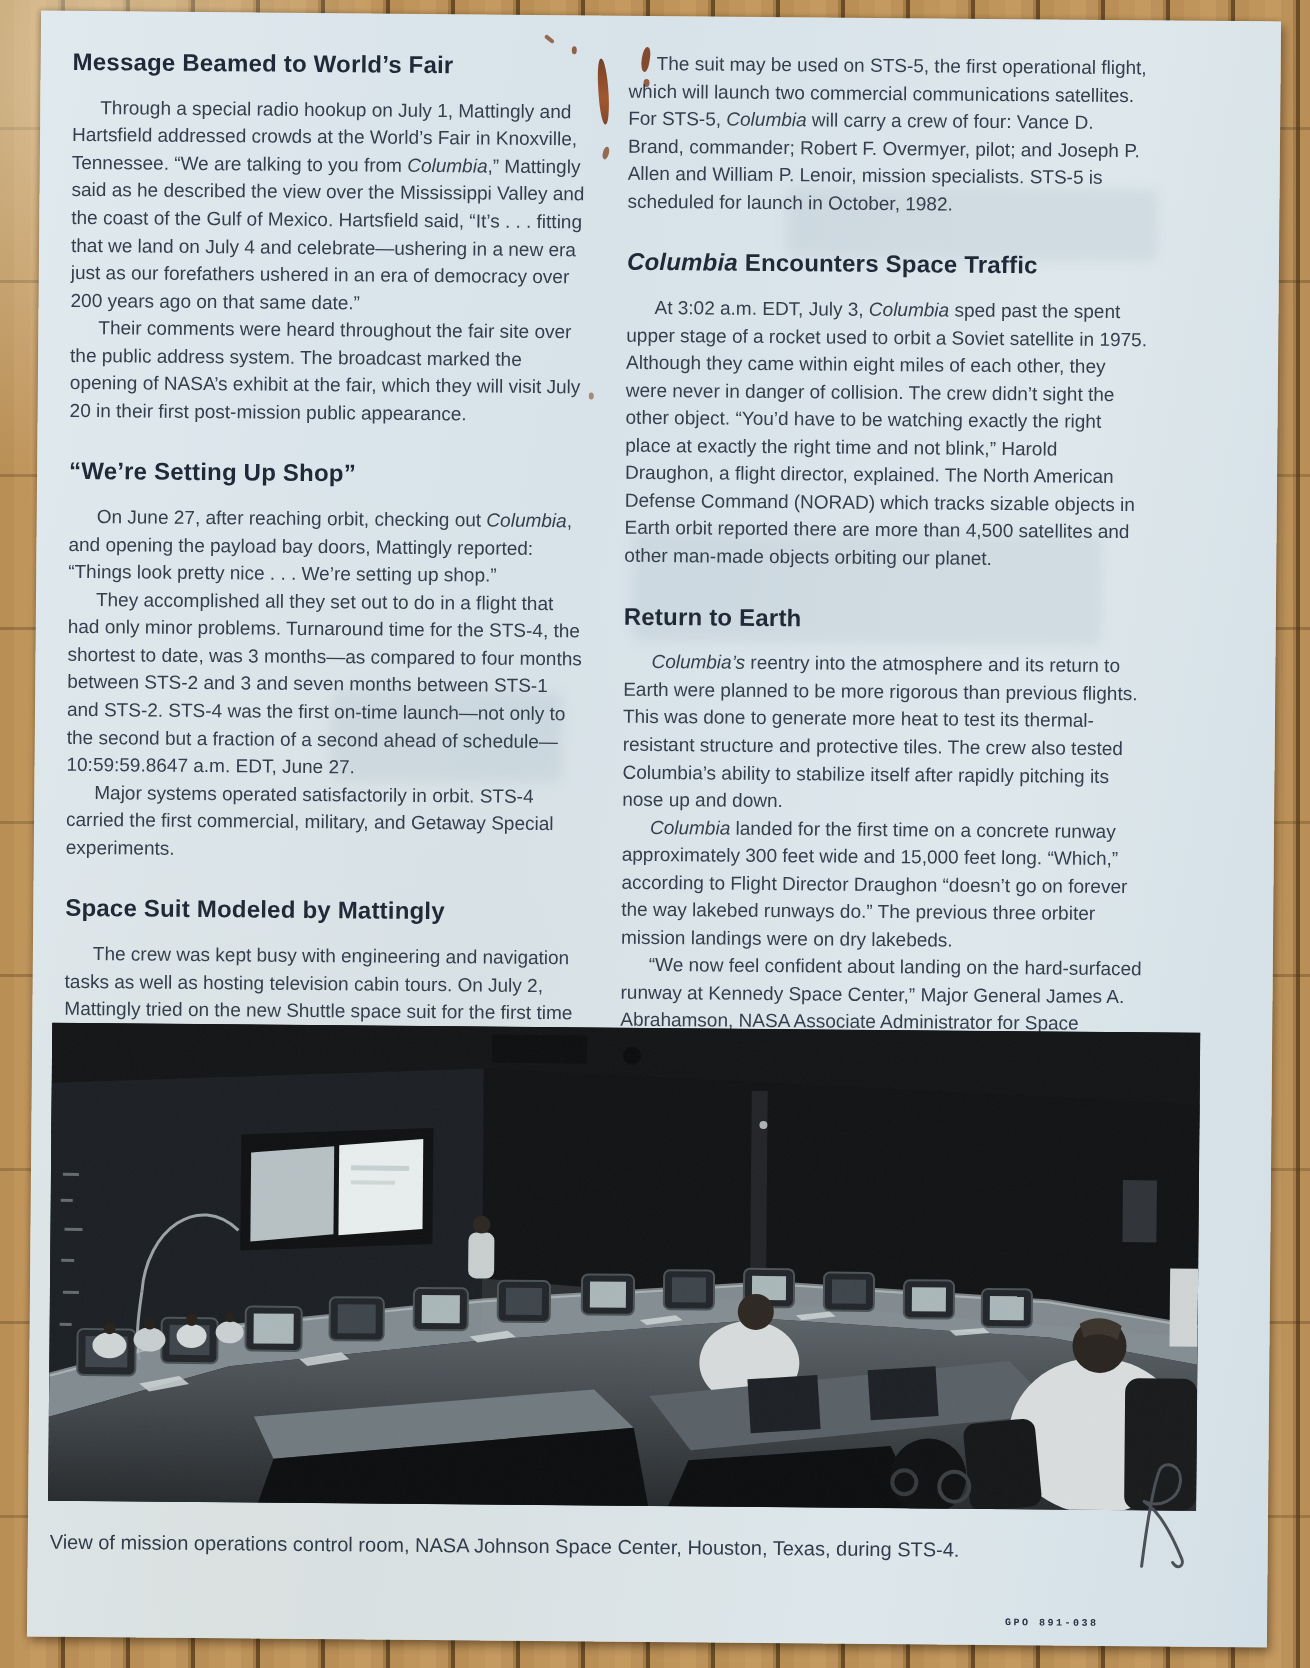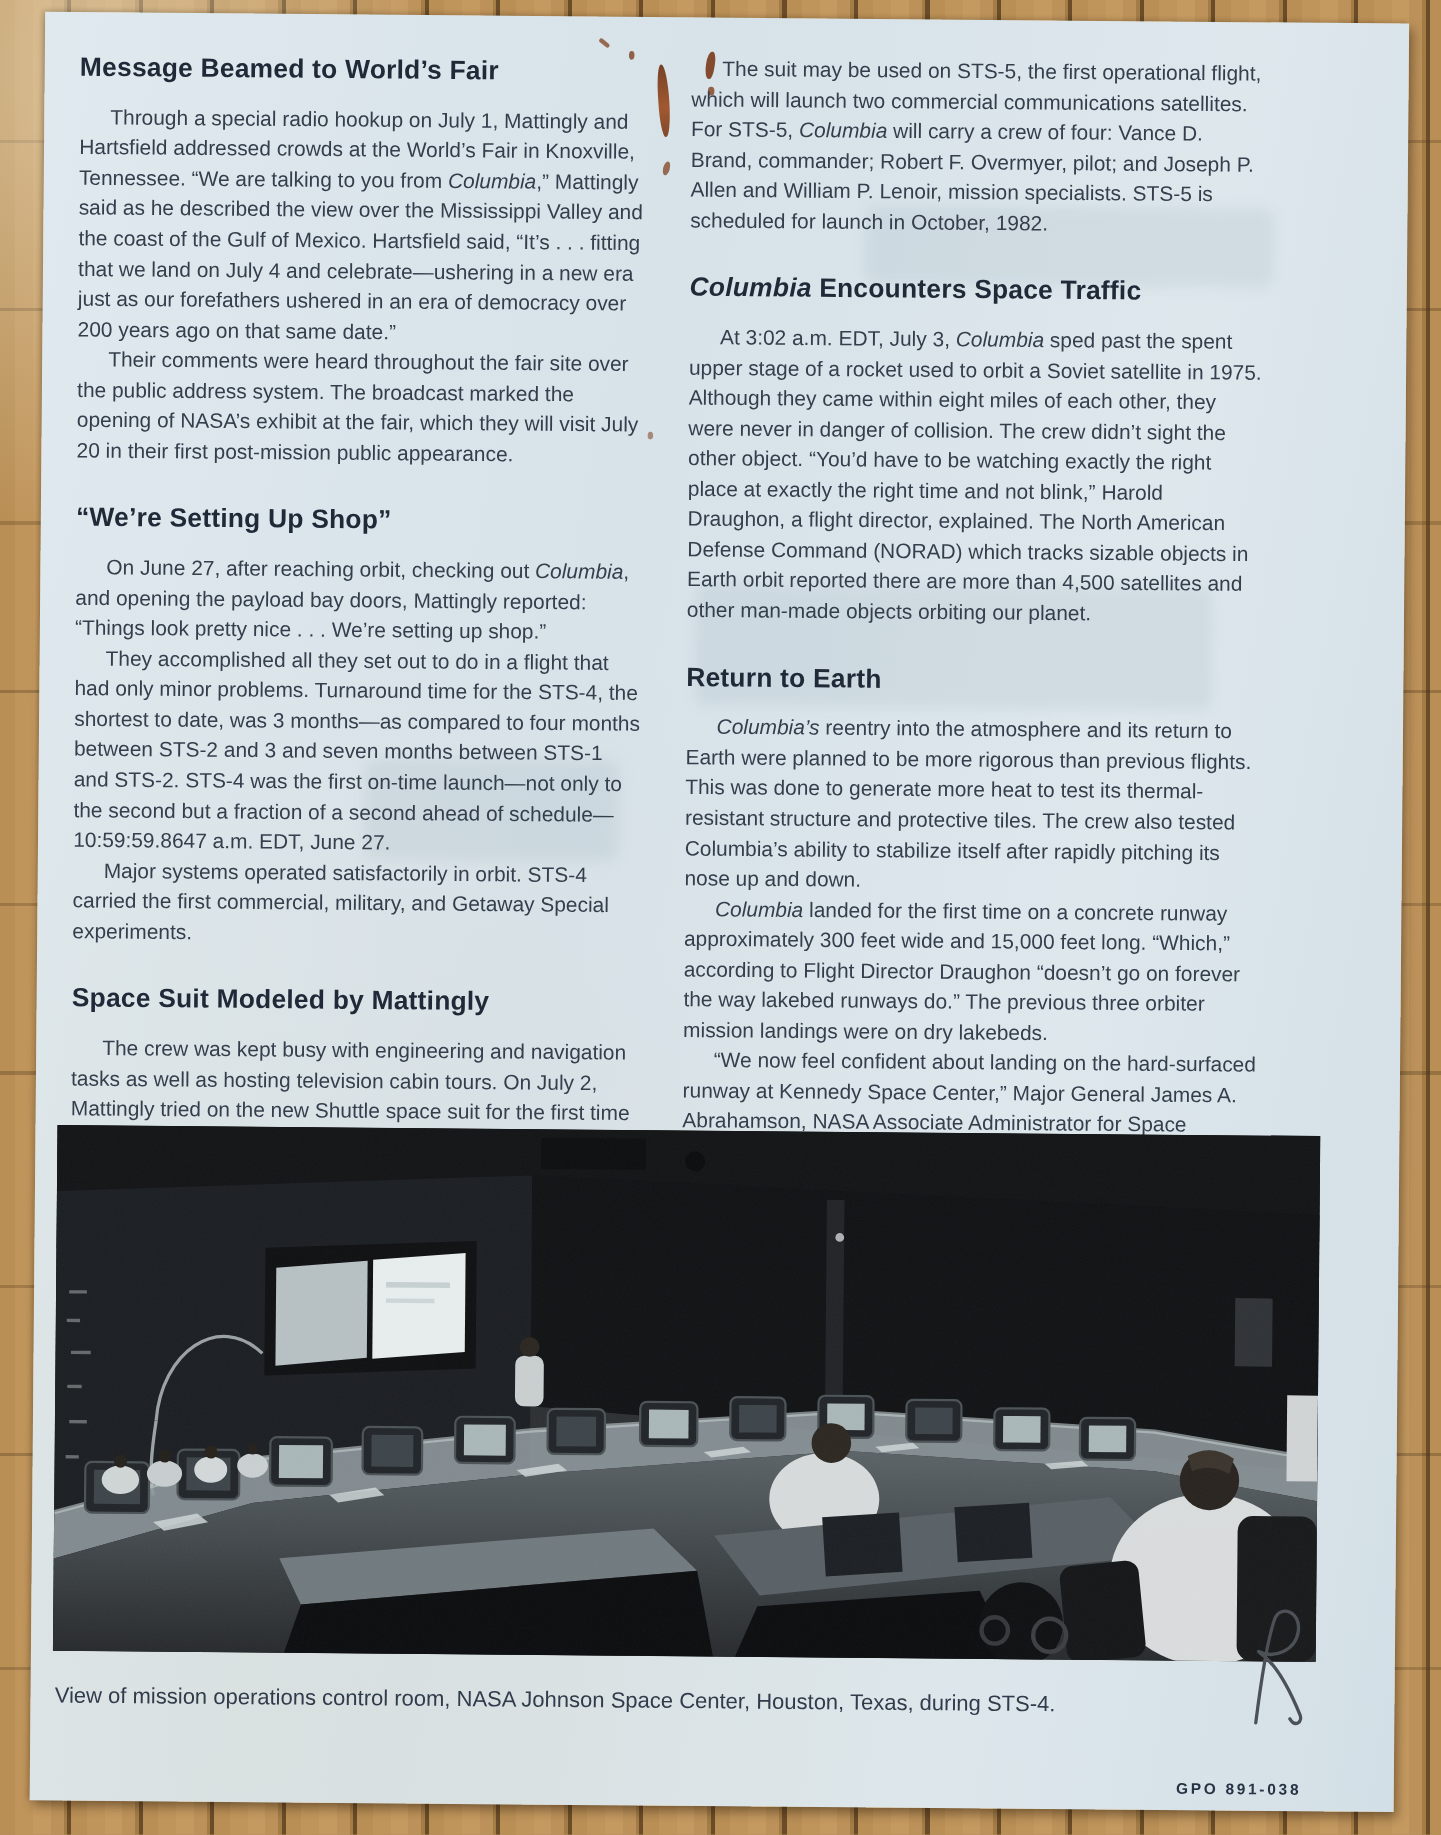"GPO 891-038" .gpo { font-family: none -> Liberation Mono, monospace; font-size: 14px -> 10px; left: 1042px -> 978px }
